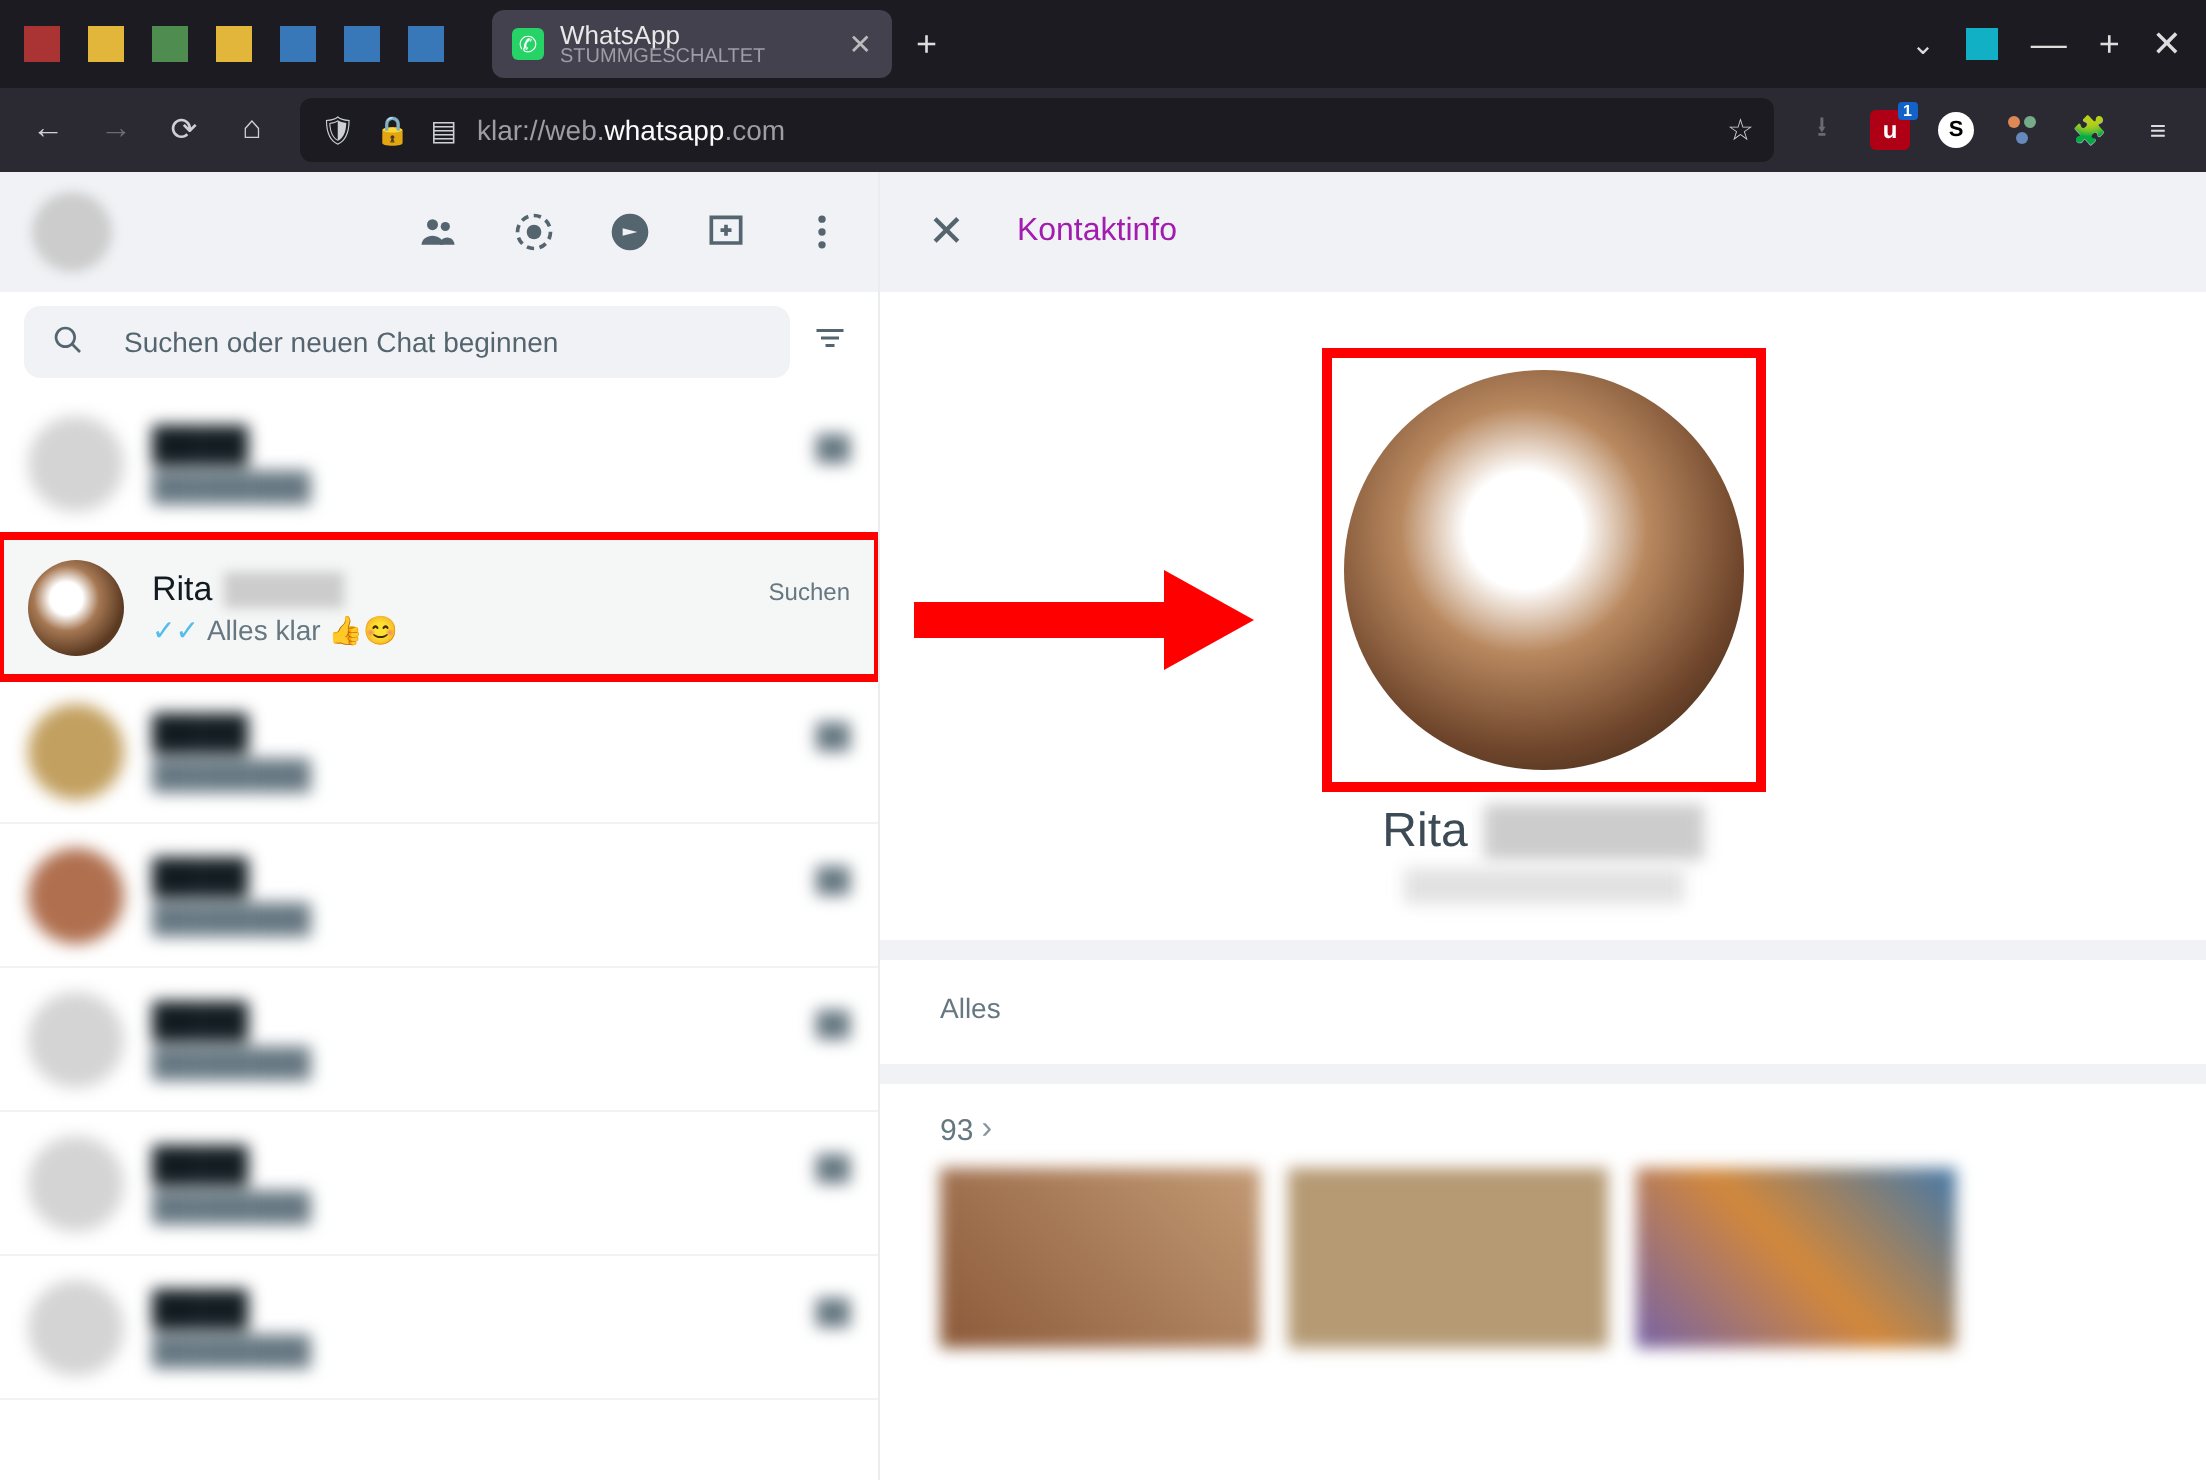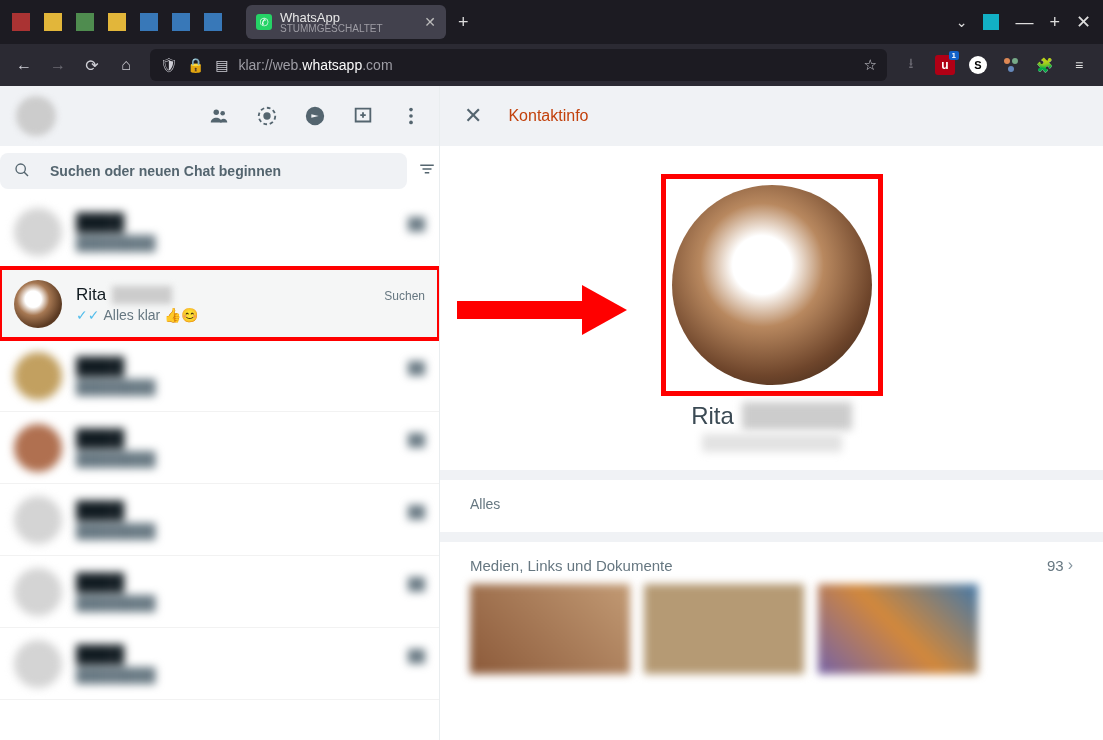"Kontaktinfo" .m-title { color: #c2410c -> #a21caf }
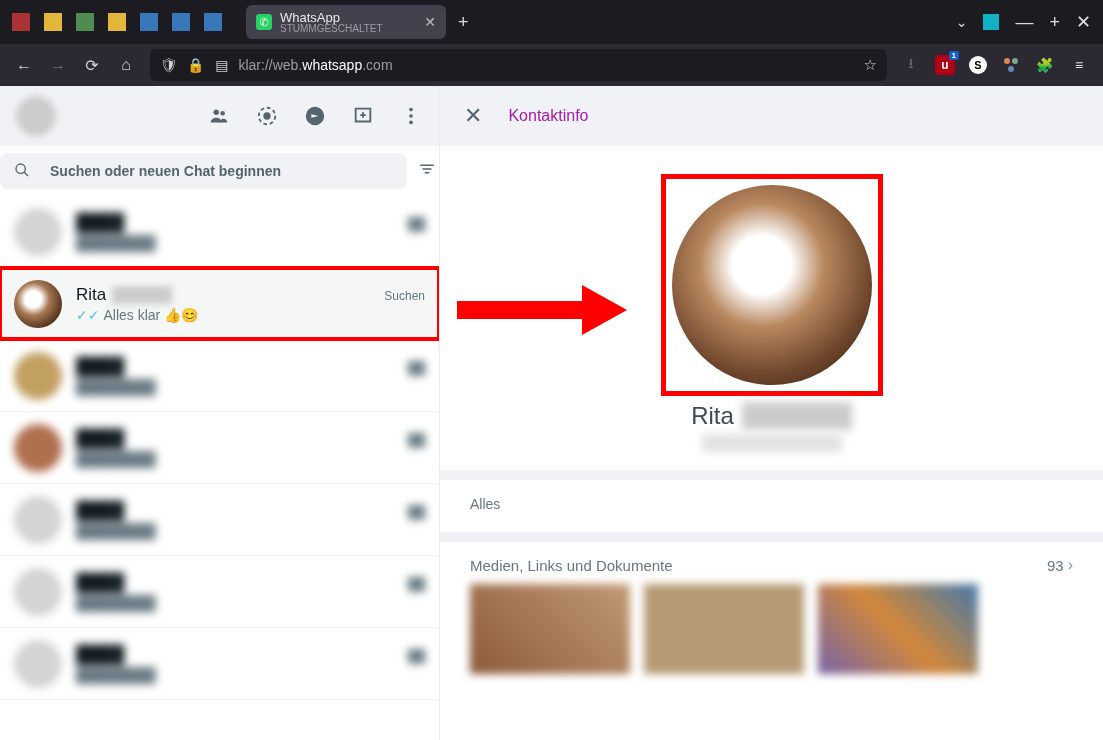"Suchen oder neuen Chat beginnen" .sb-search { font-weight: bold -> none; padding: 0 0 -> 0 12px }
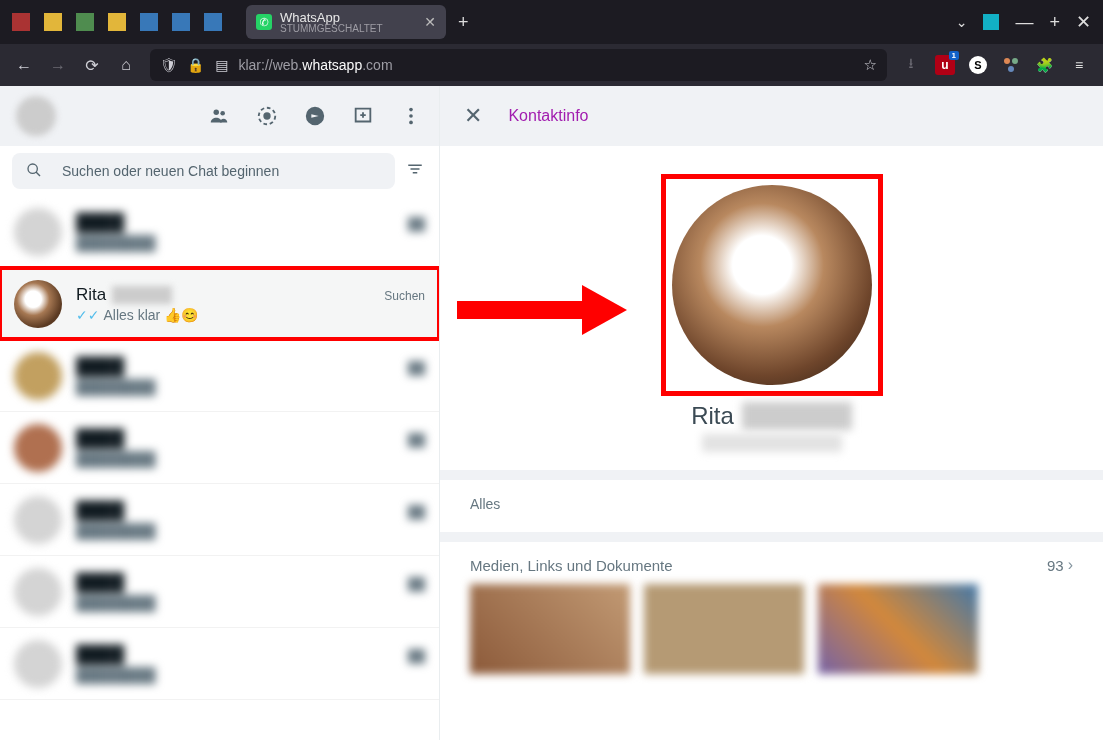"Medien, Links und Dokumente" span.media-label { html: <span>Medien, Links und Dokumente</span> -> none }
